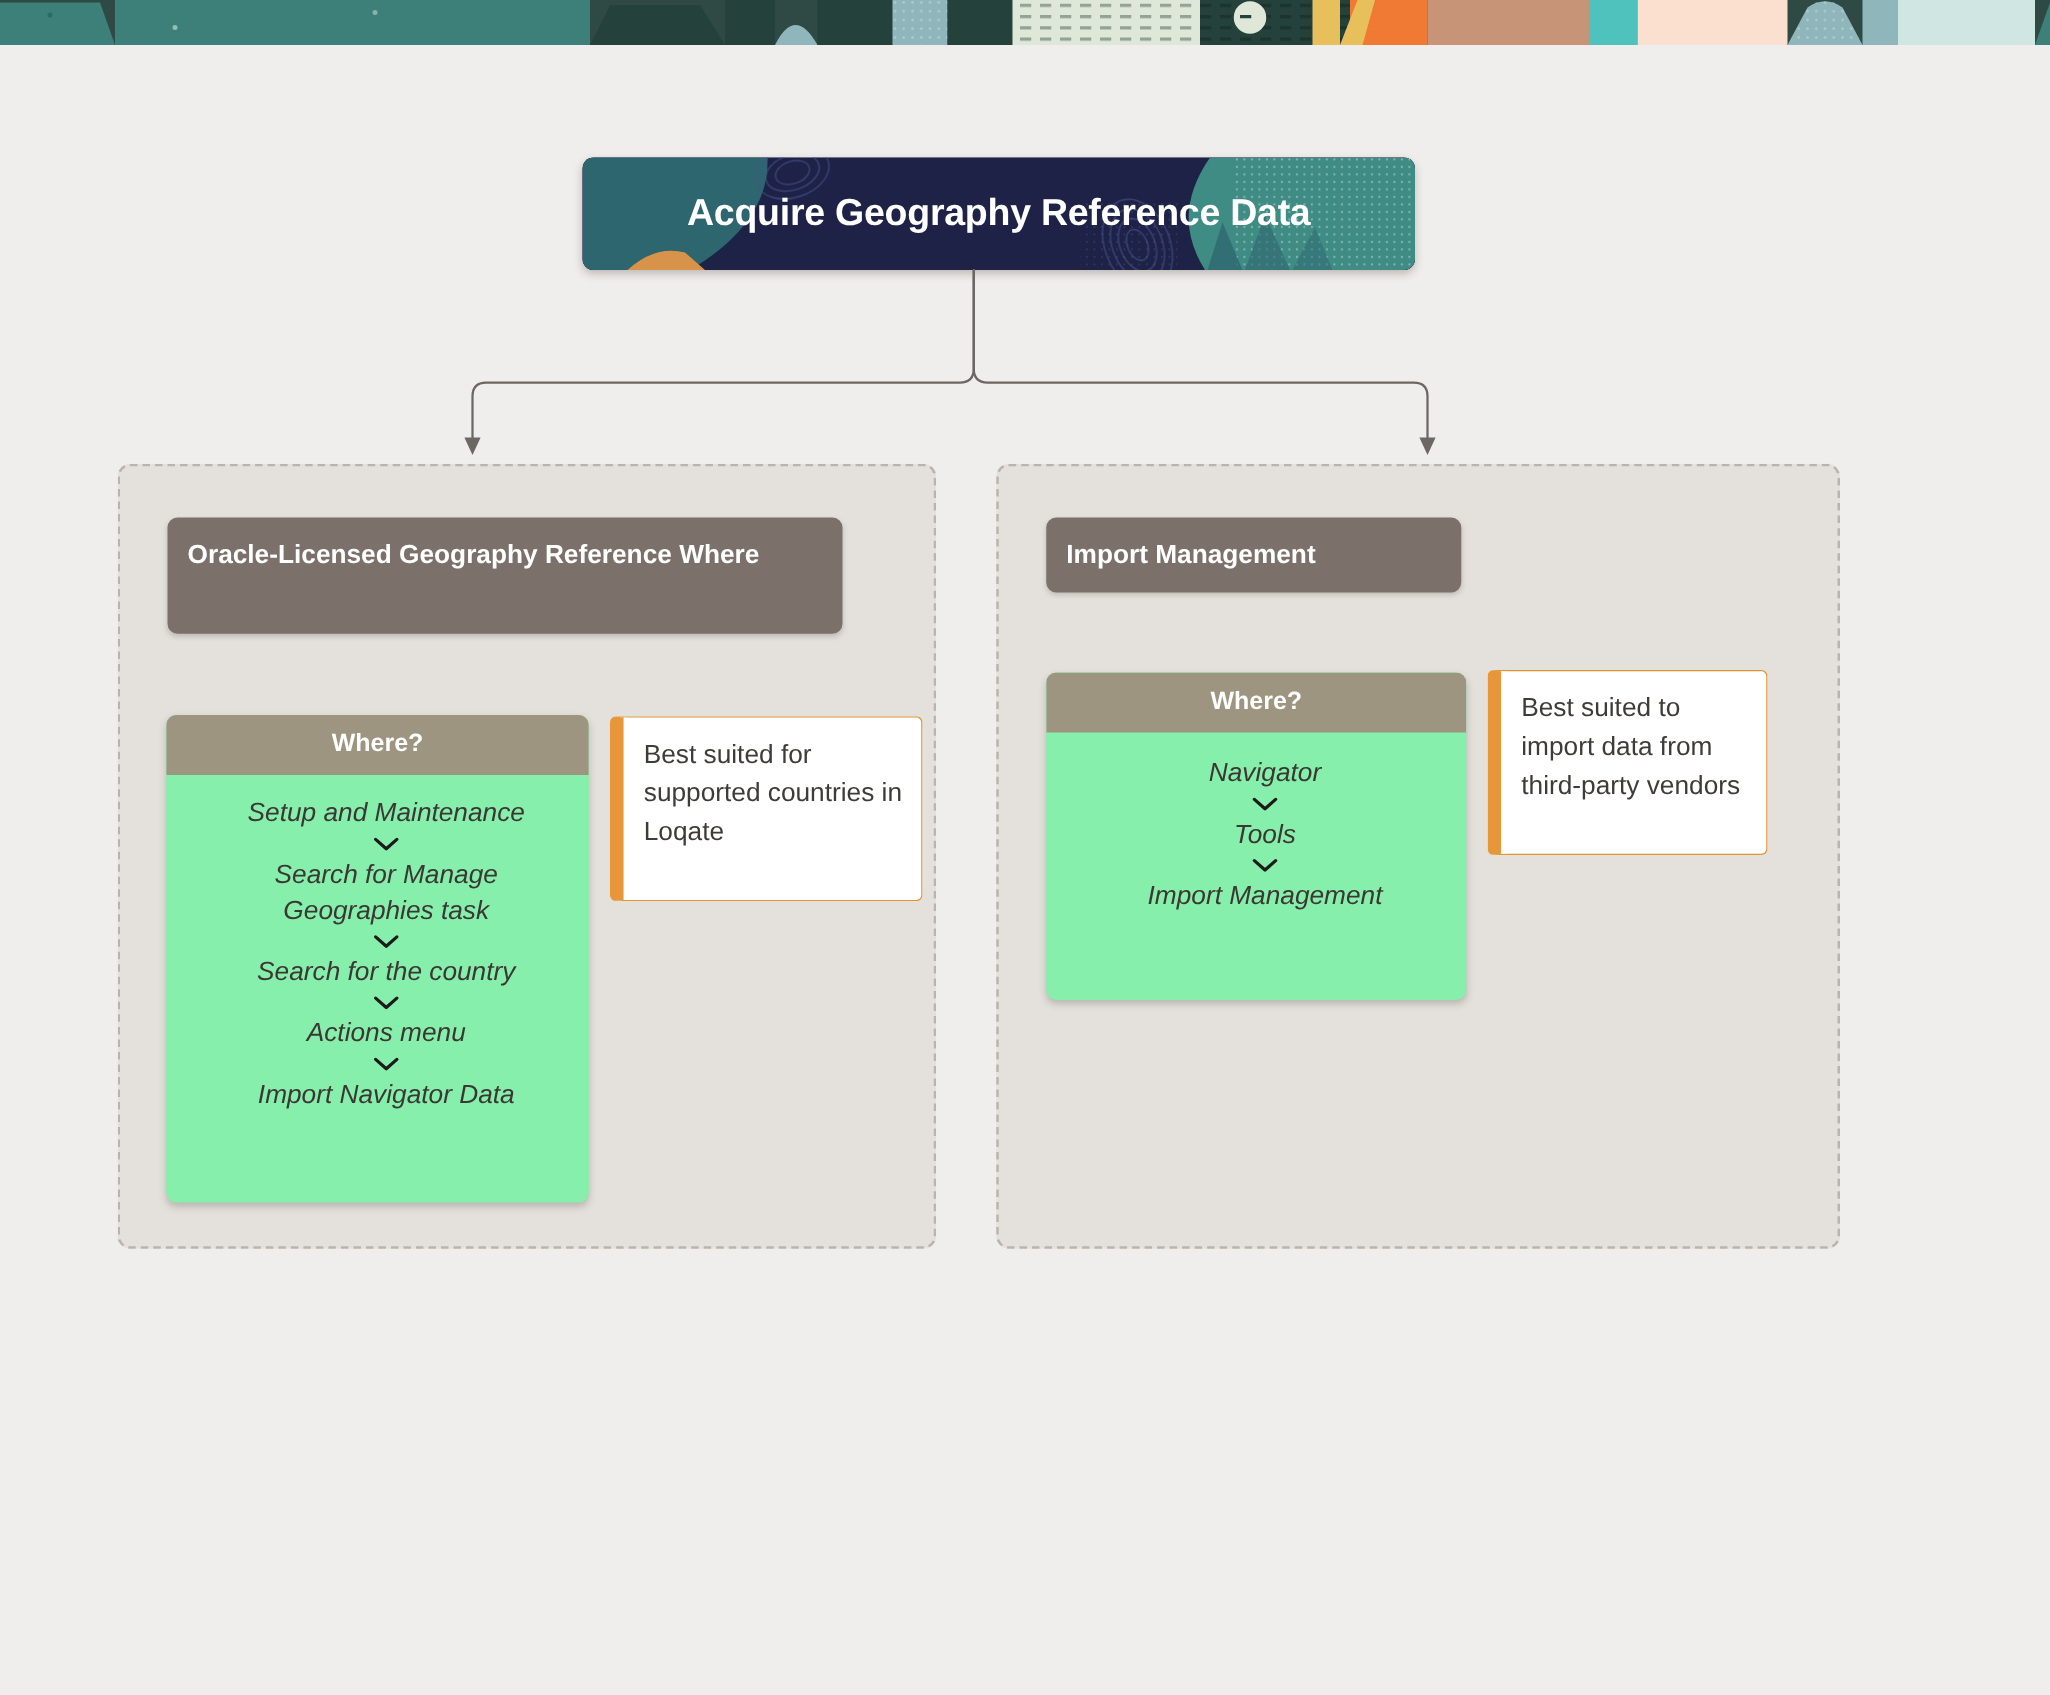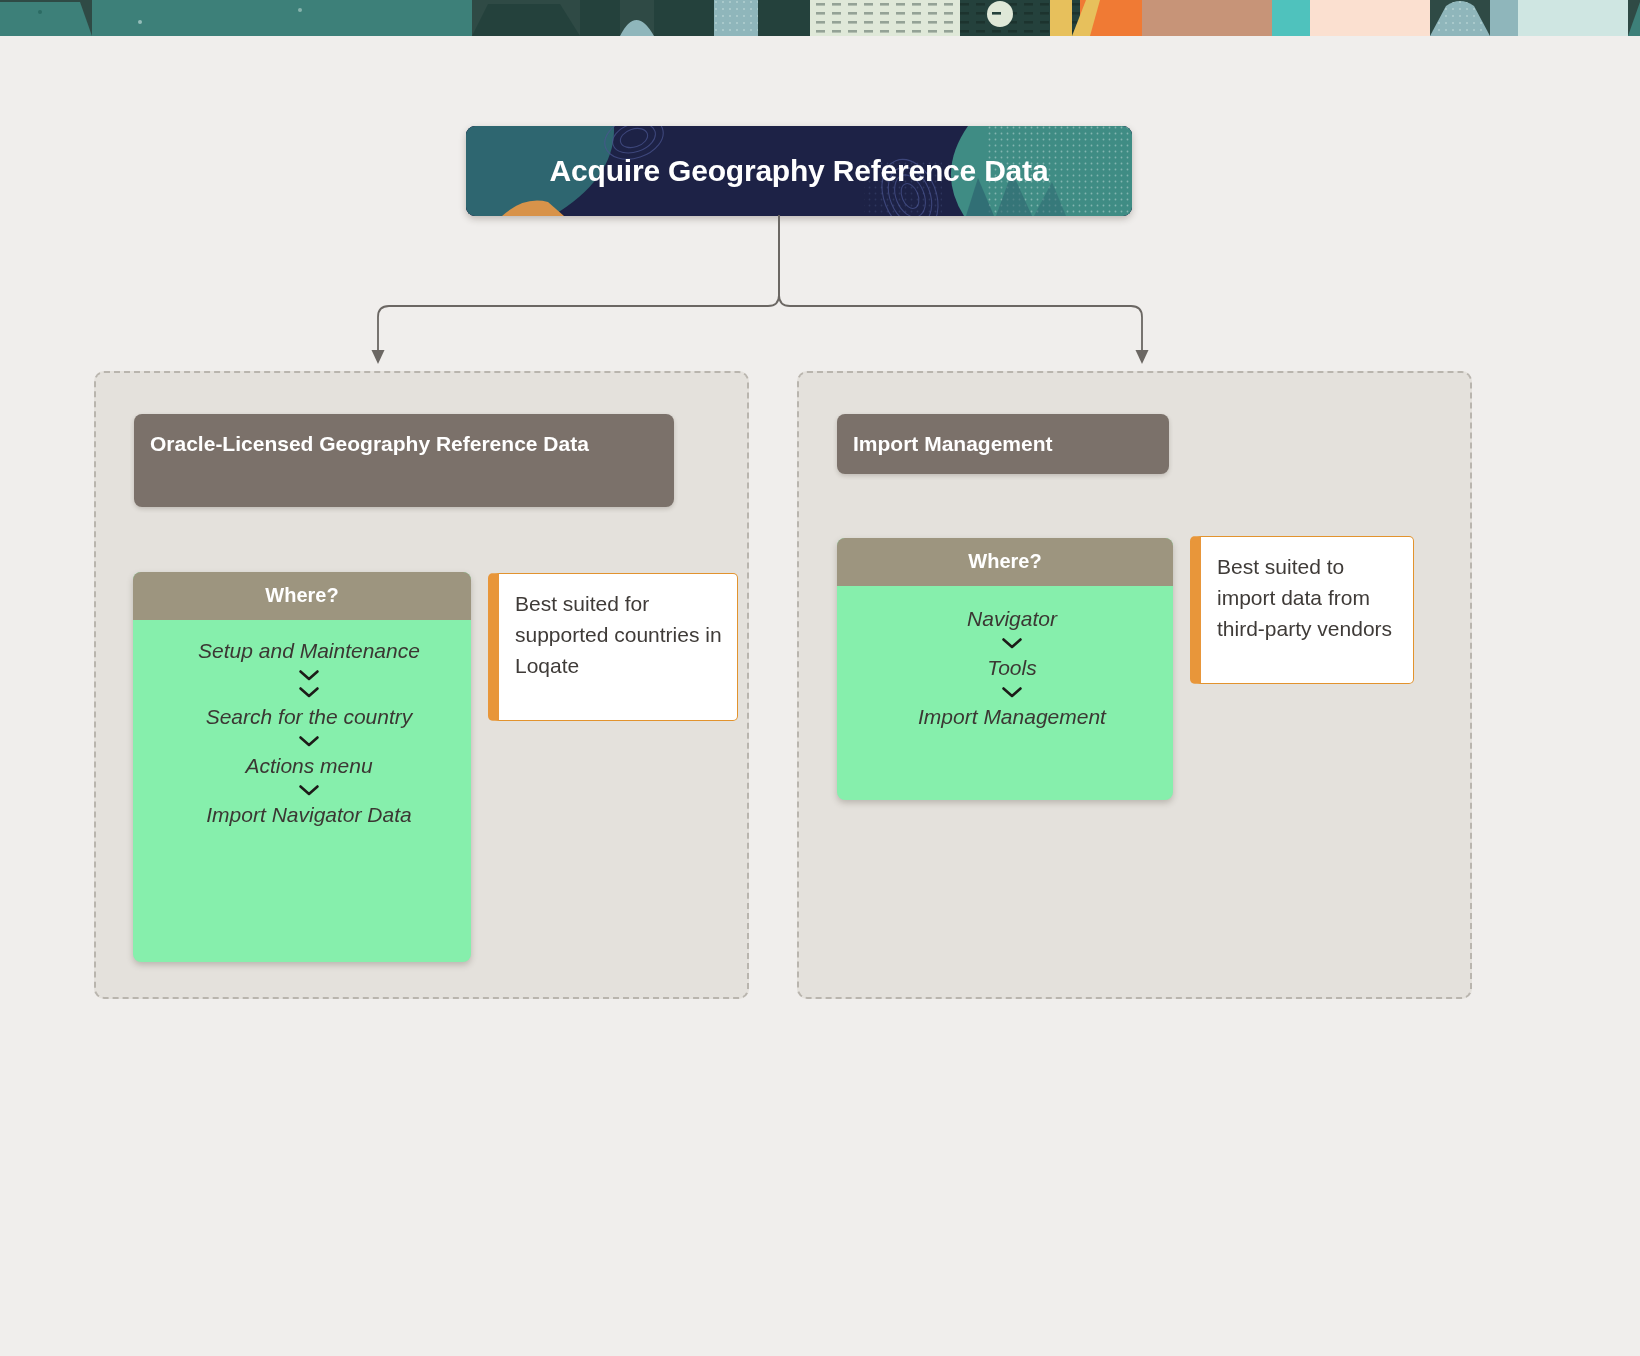"Oracle-Licensed Geography Reference Data" div.cat-box { text: Data -> Where }
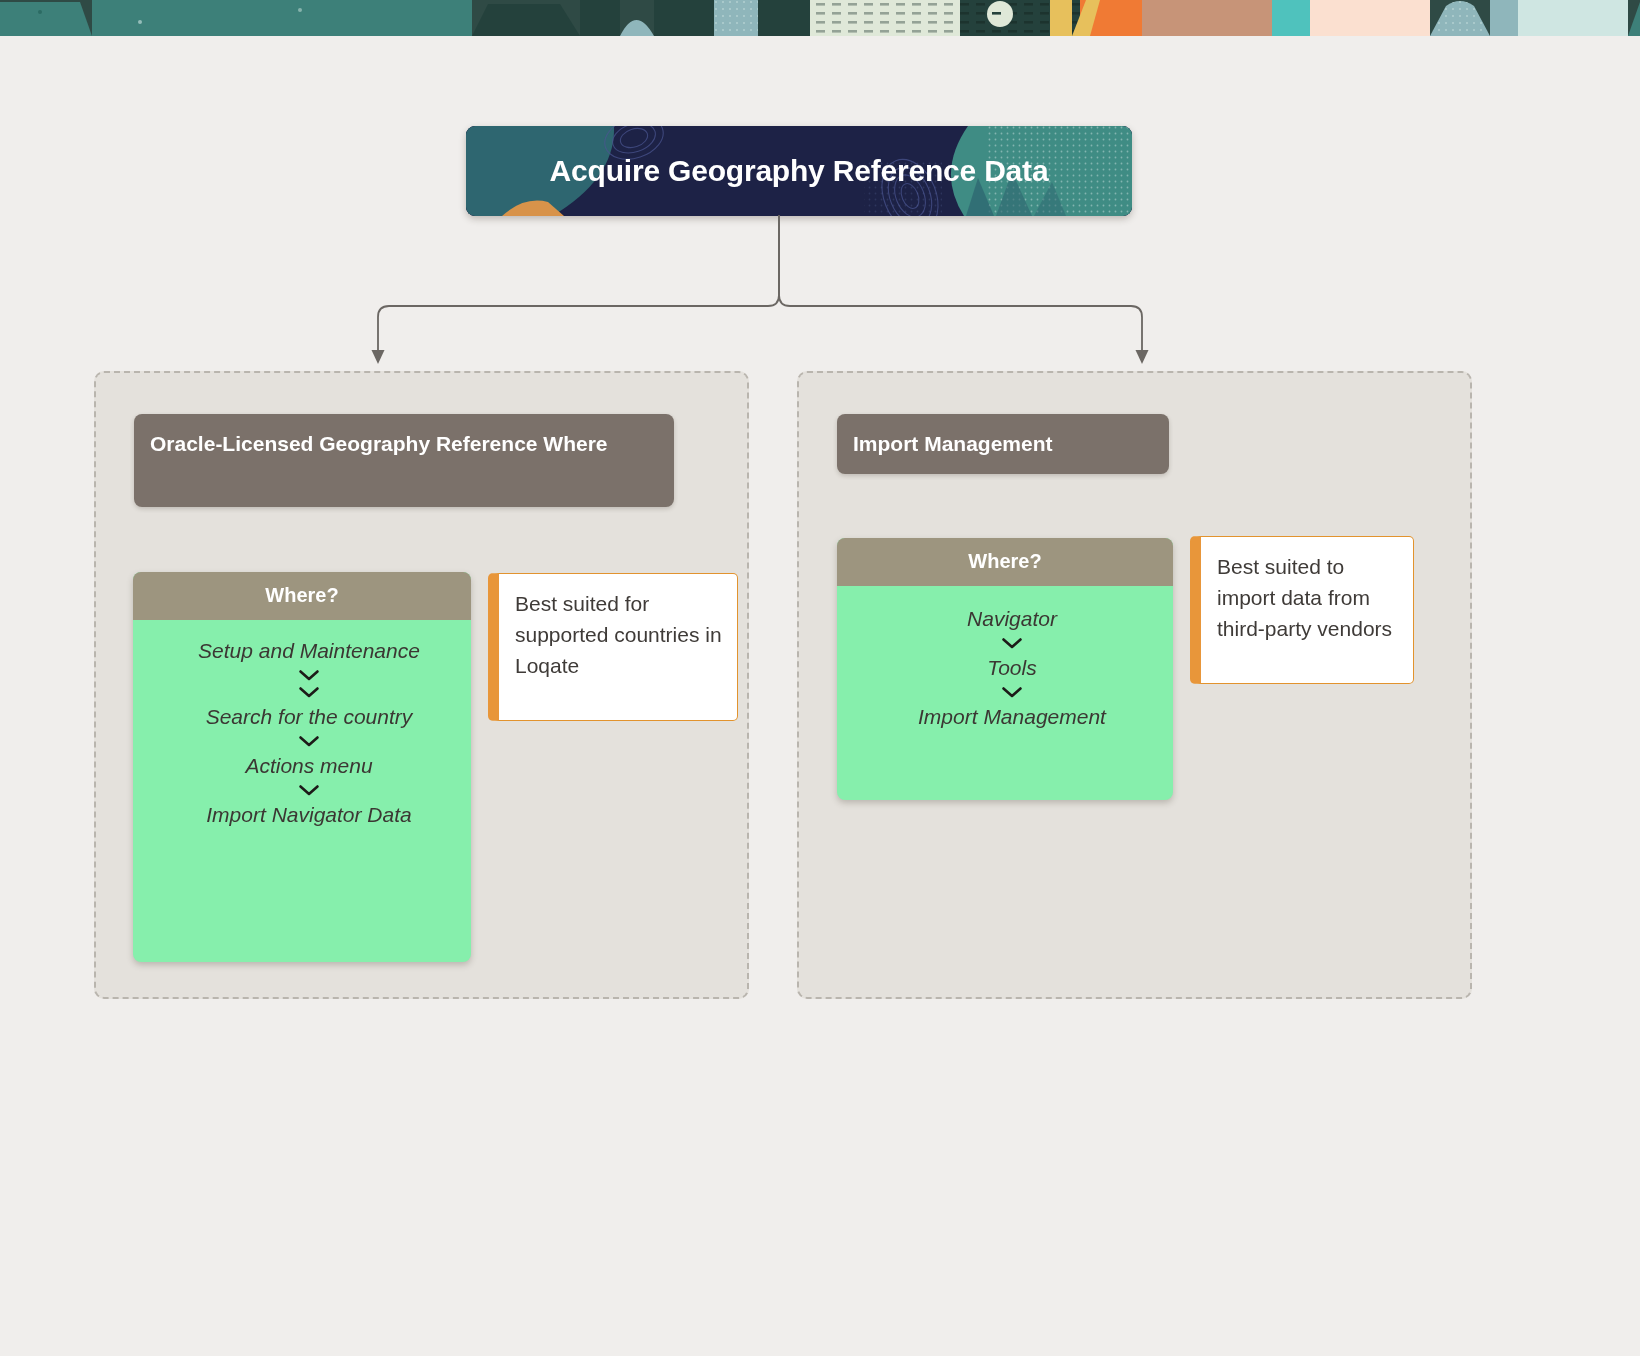"Search for Manage Geographies task" div.step { html: none -> <div> <em>Search for </em><b>Manage Geographies</b><em> task</em> </div> }
